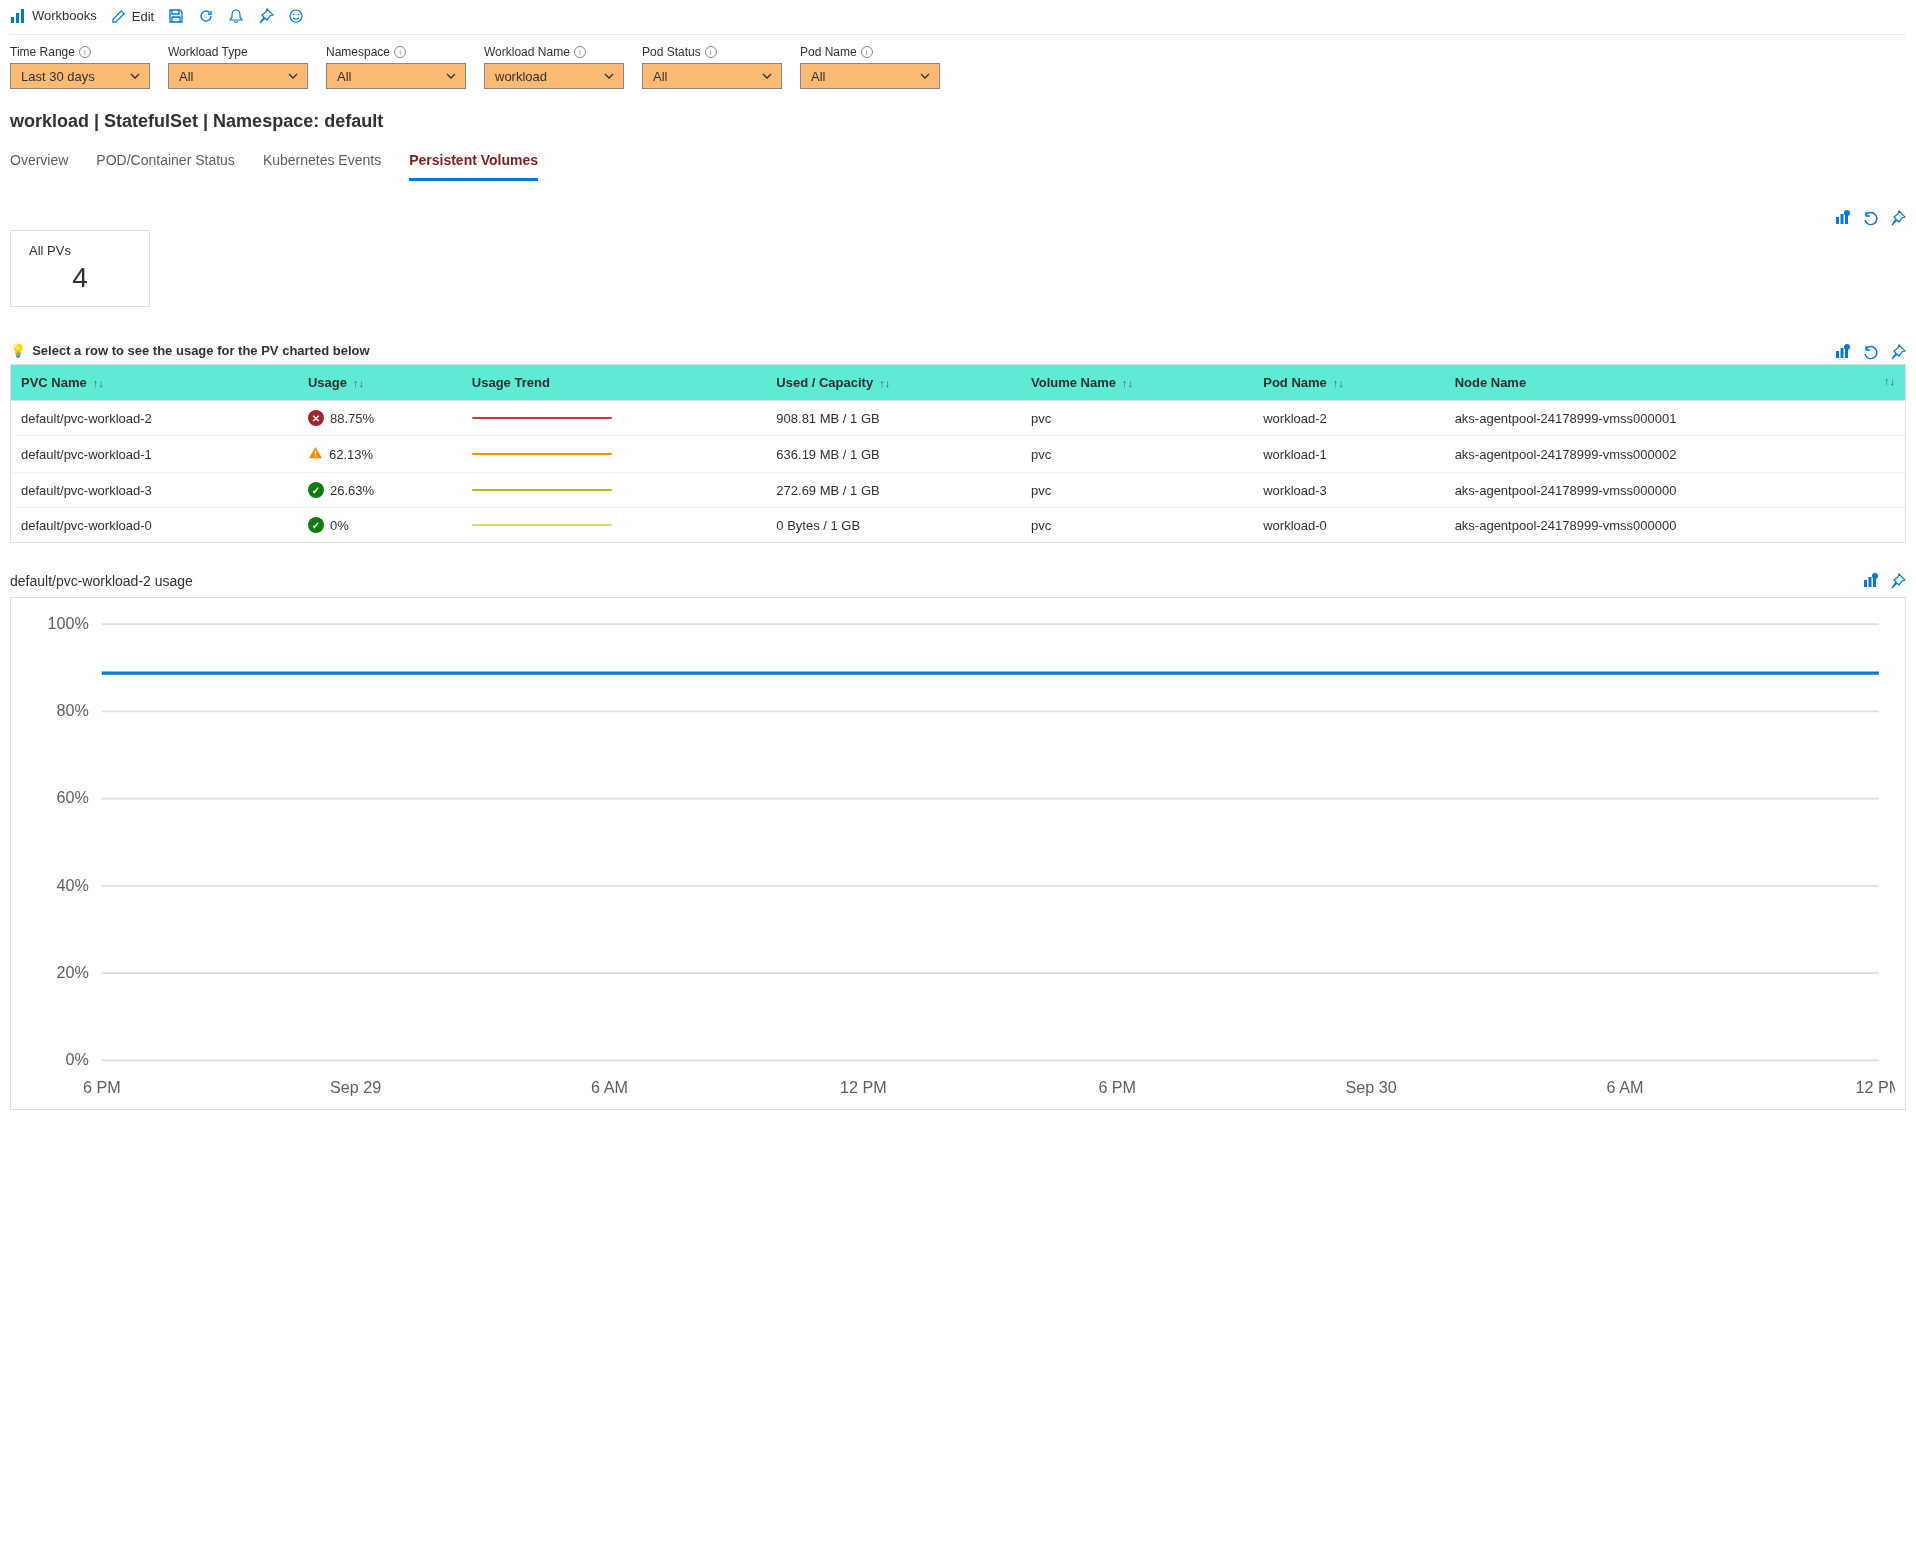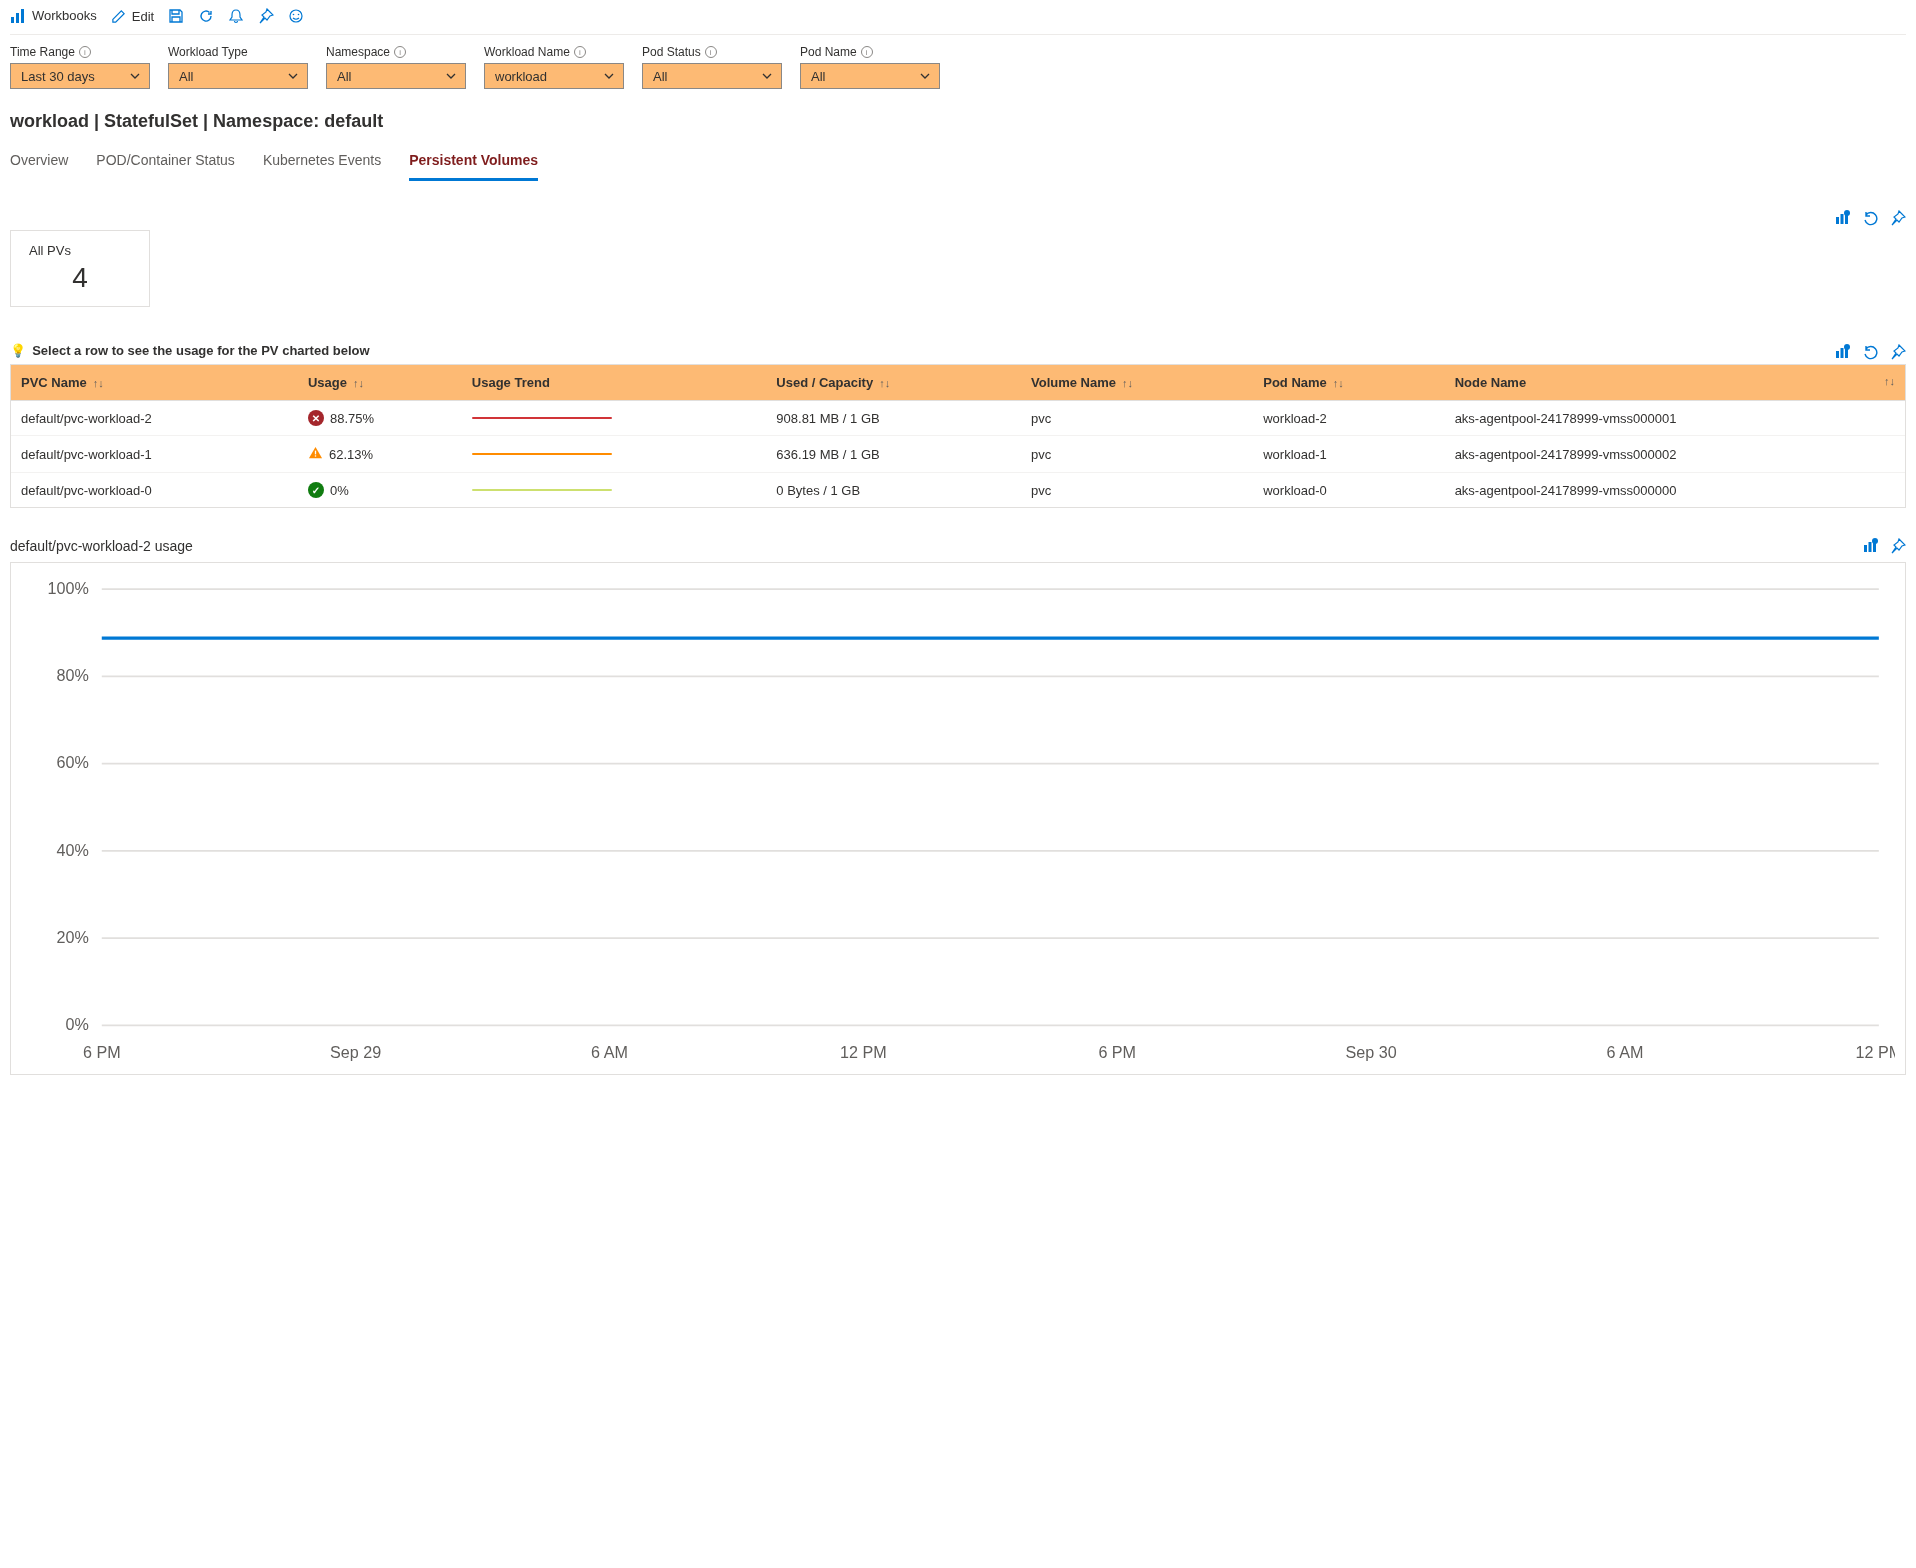"PVC Name ↑↓" th { background: #fdba74 -> #5eead4 }
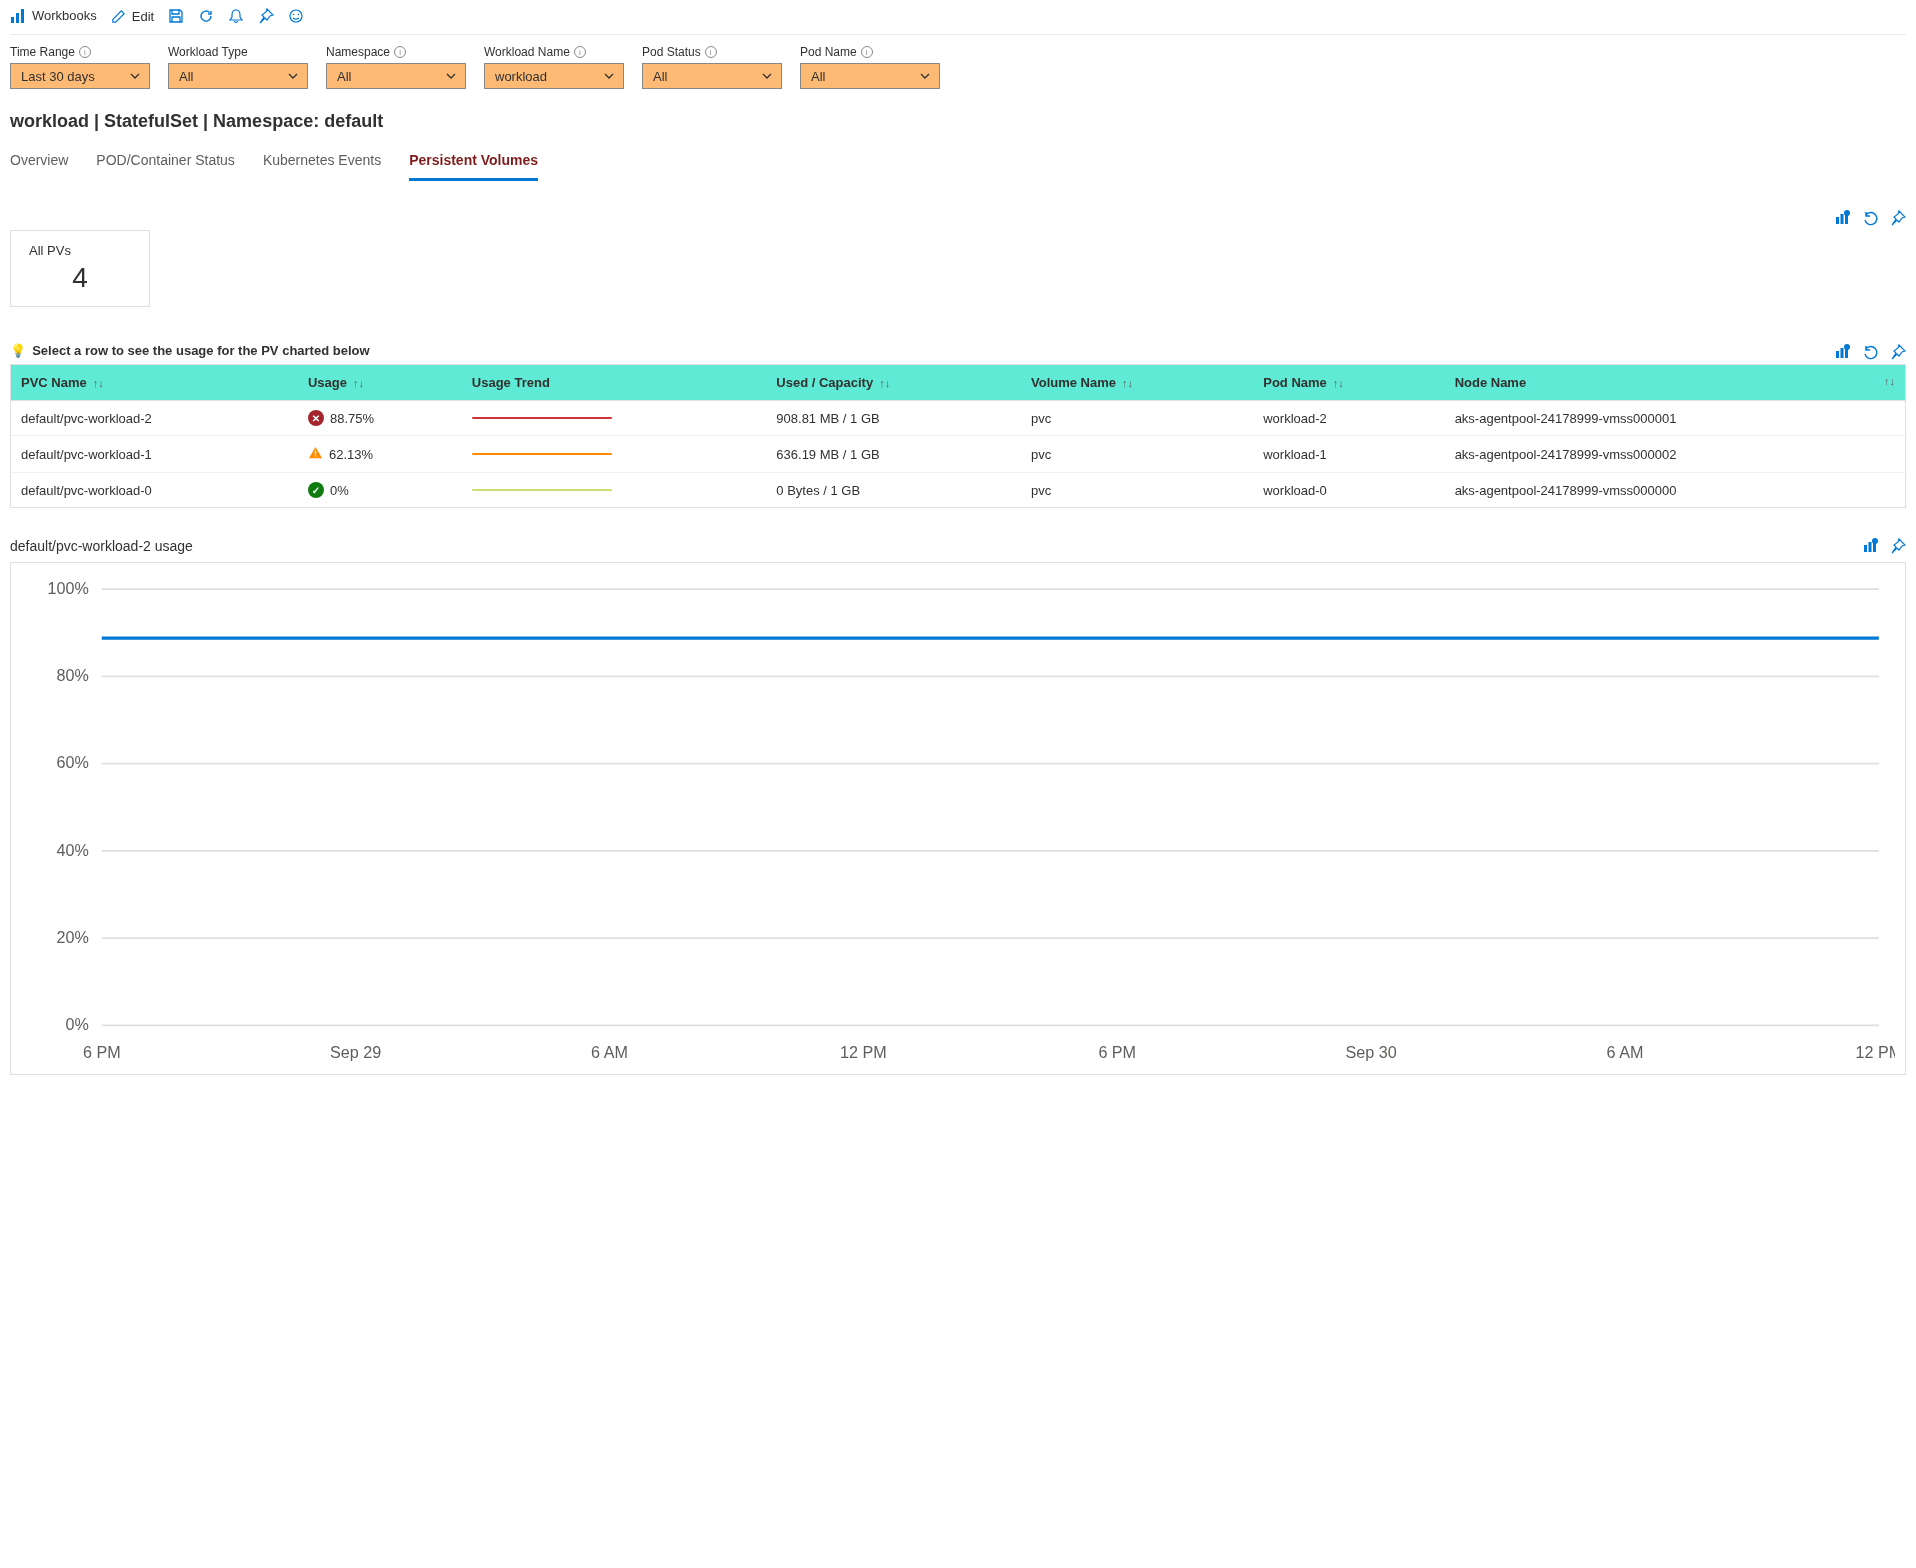"default/pvc-workload-3" tr { html: none -> <tr> <td>default/pvc-workload-3</td> <td> <span> <span>✓</span> <span>26.63%</span> </span> </td> <td> <div></div> </td> <td>272.69 MB / 1 GB</td> <td>pvc</td> <td>workload-3</td> <td>aks-agentpool-24178999-vmss000000</td> </tr> }
